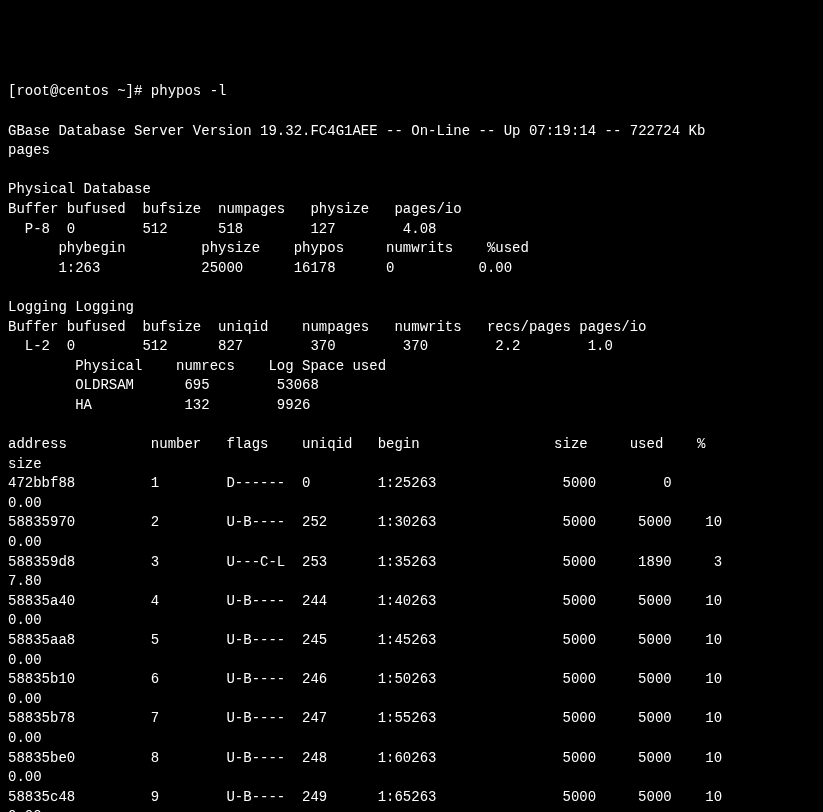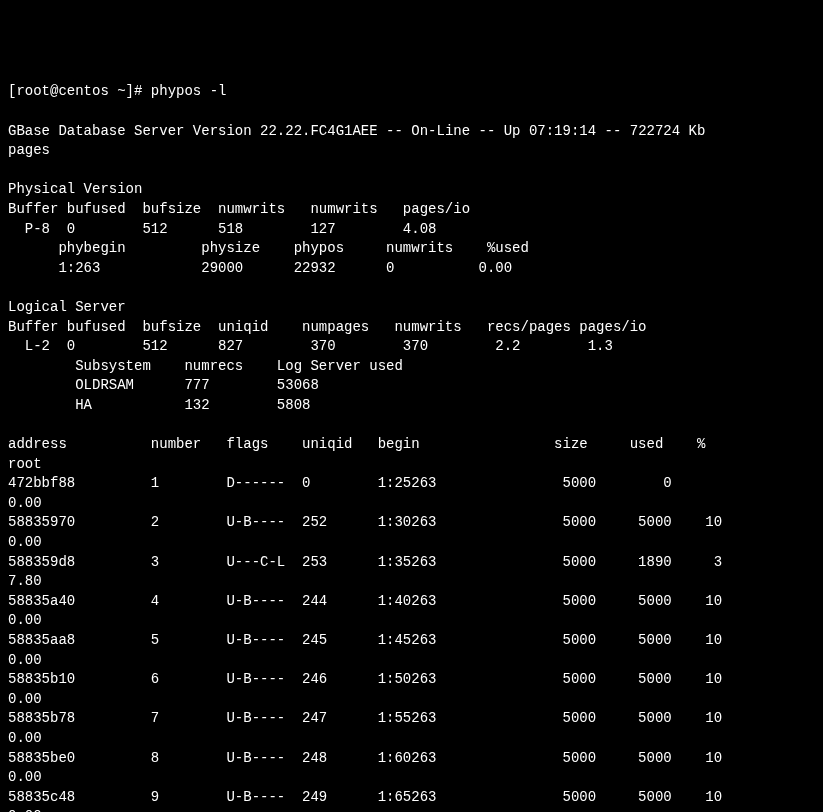"GBase Database Server Version" span { text: 22.22.FC4G1AEE -> 19.32.FC4G1AEE }
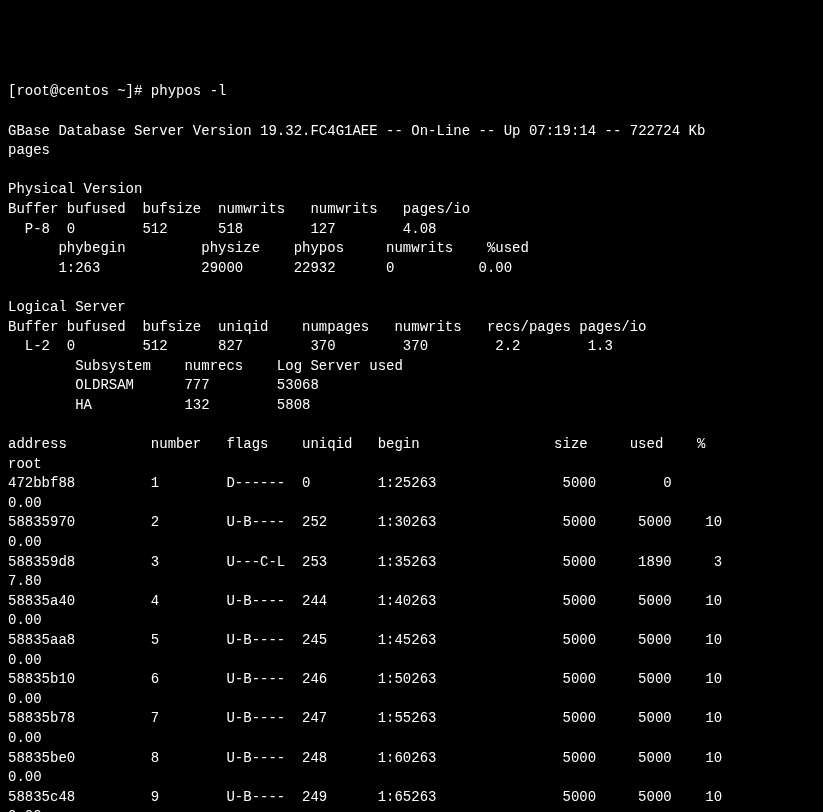"Physical Version" span { text: Version -> Database }
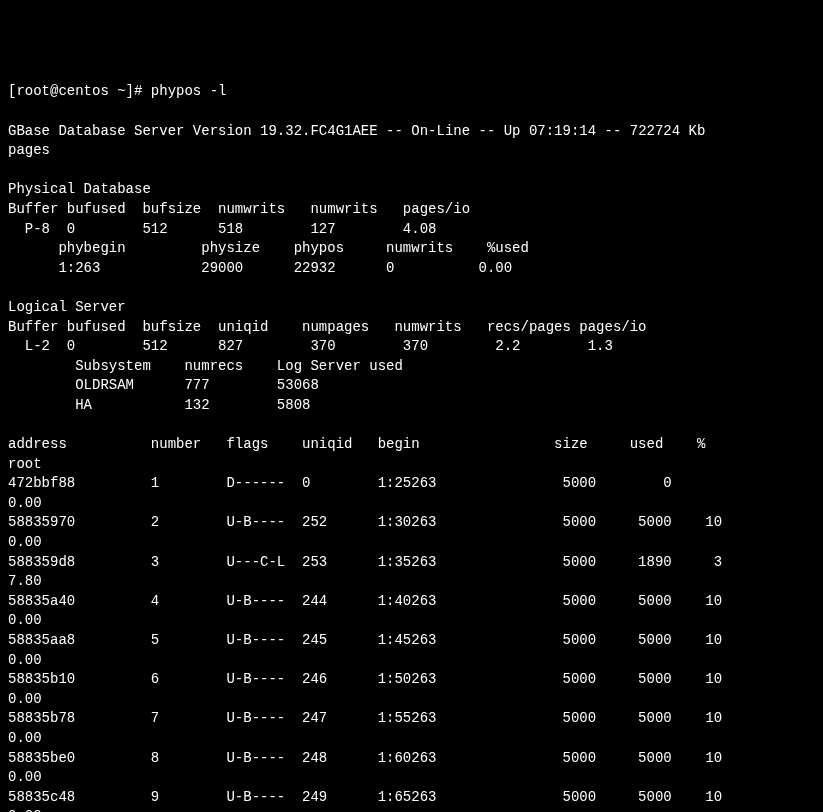"Buffer bufused bufsize numwrits numwrits" span { text: numwrits   numwrits -> numpages   physize }
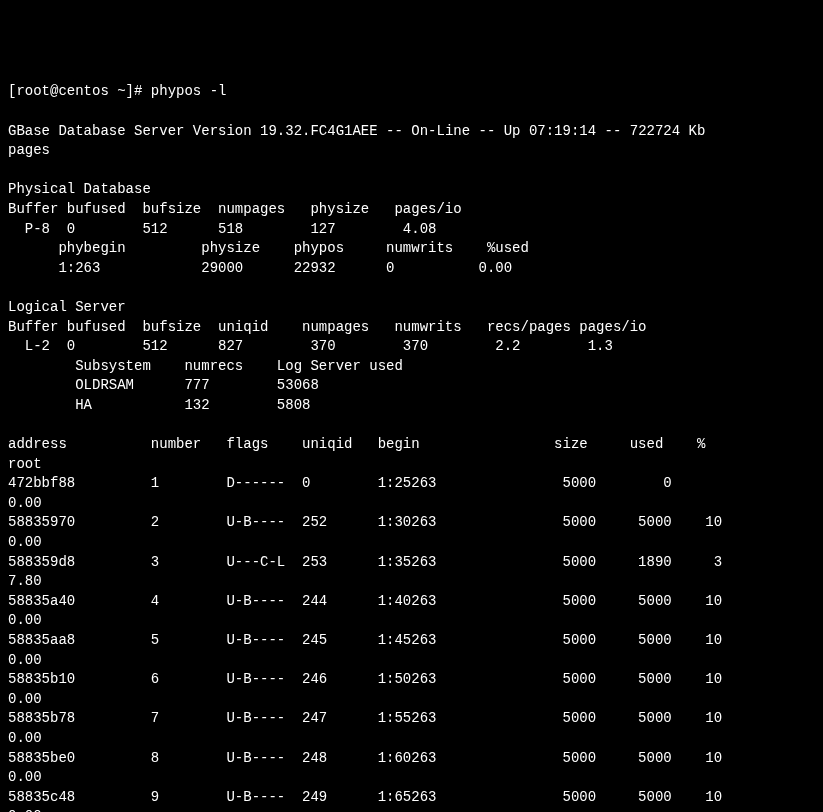"1:263 29000 22932 0 0.00" span { text: 29000      22932 -> 25000      16178 }
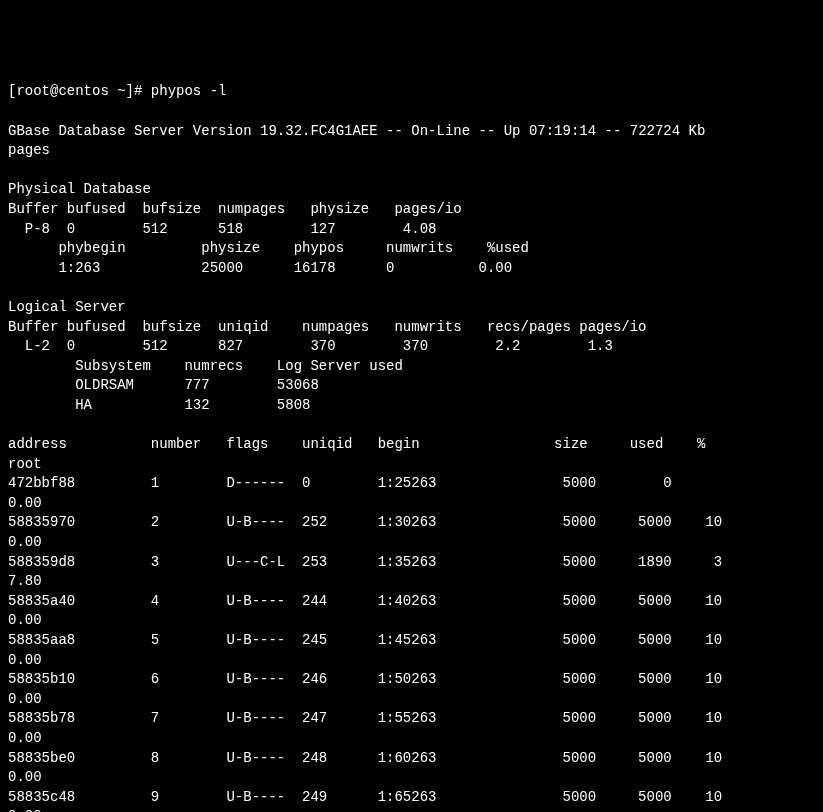"Logical Server" span { text: Logical Server -> Logging Logging }
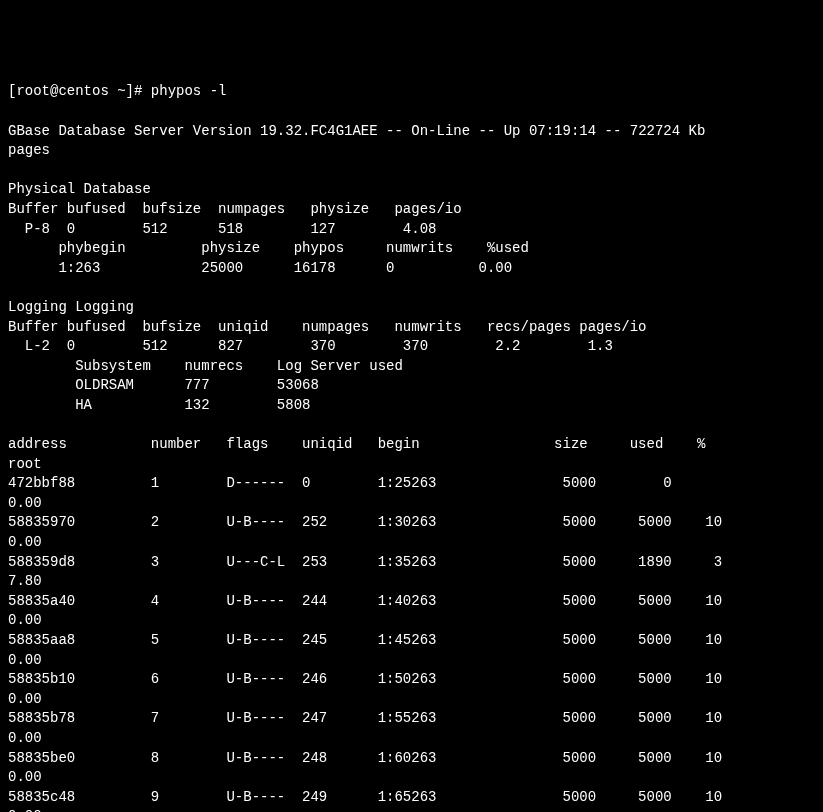"L-2 0 512 827 370" span { text: 1.3 -> 1.0 }
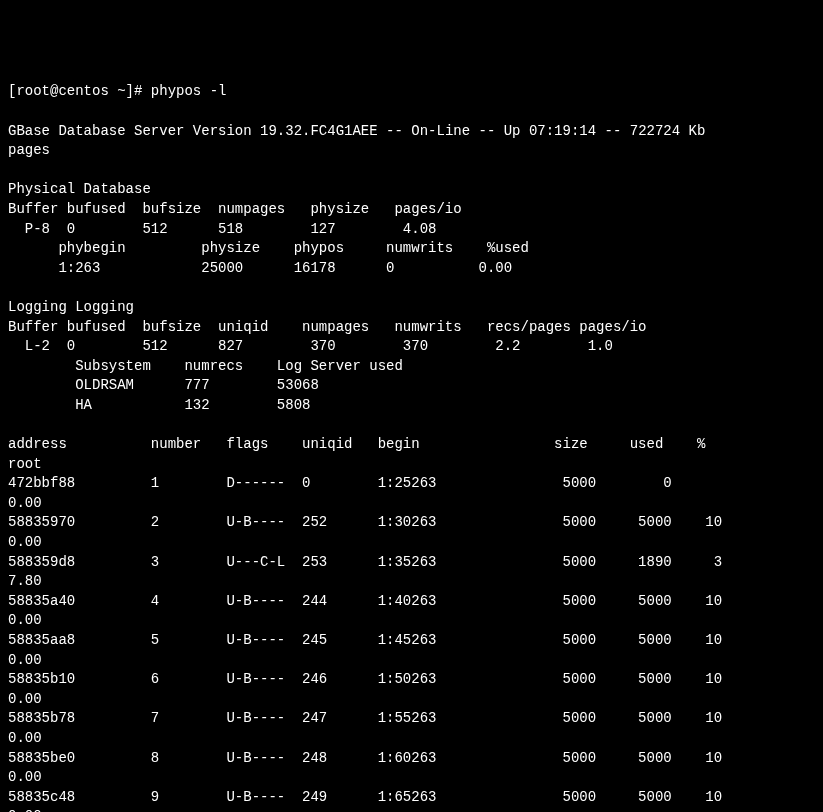"Subsystem numrecs Log Server used" span { text: Subsystem    numrecs    Log Server -> Physical    numrecs    Log Space }
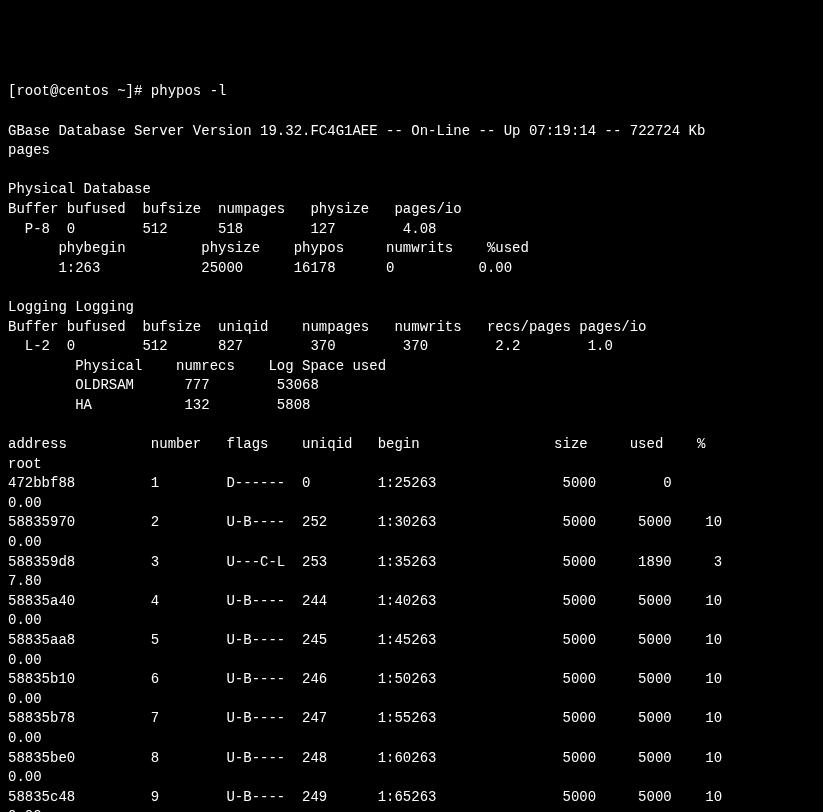"OLDRSAM 777 53068" span { text: 777 -> 695 }
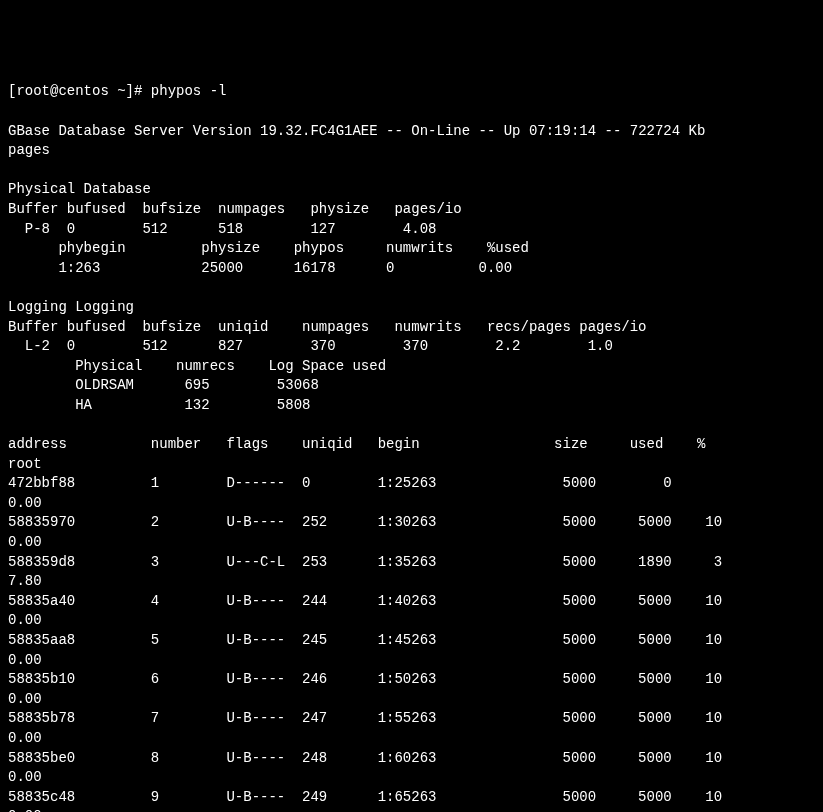"HA 132 5808" span { text: 5808 -> 9926 }
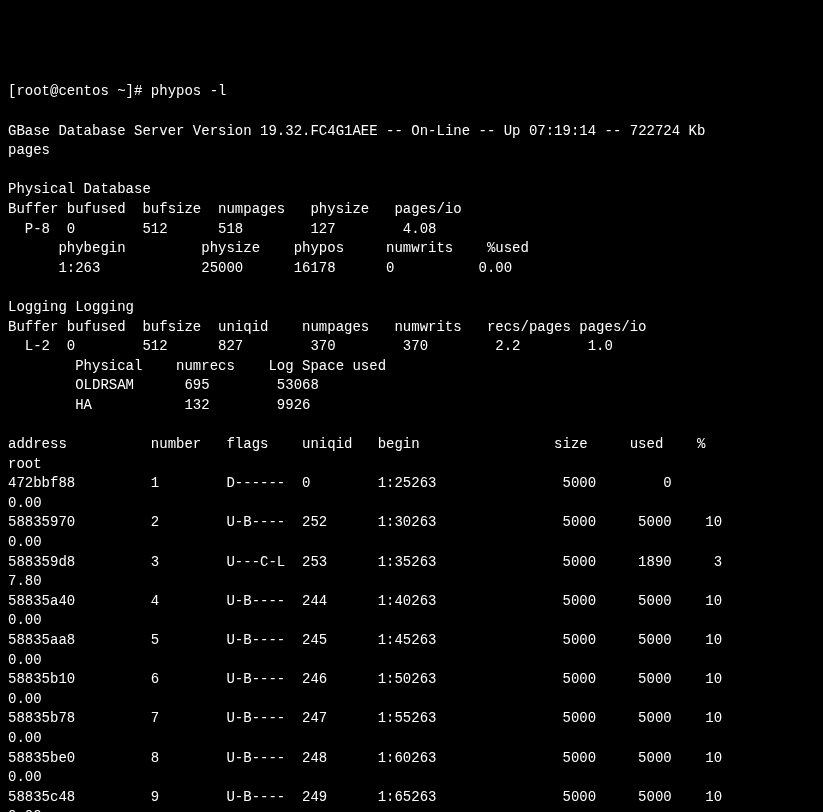"root" span { text: root -> size }
